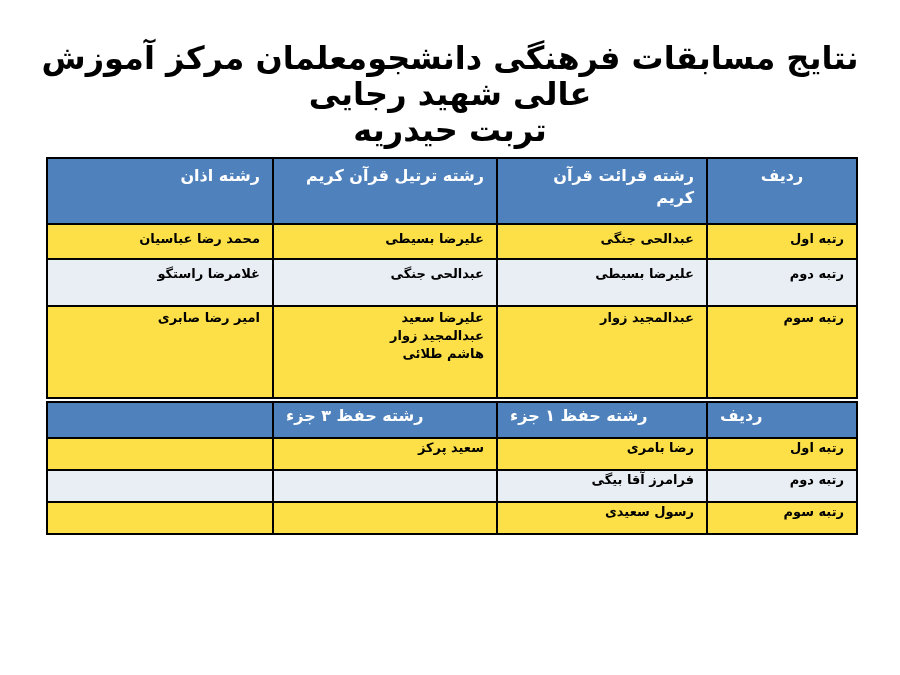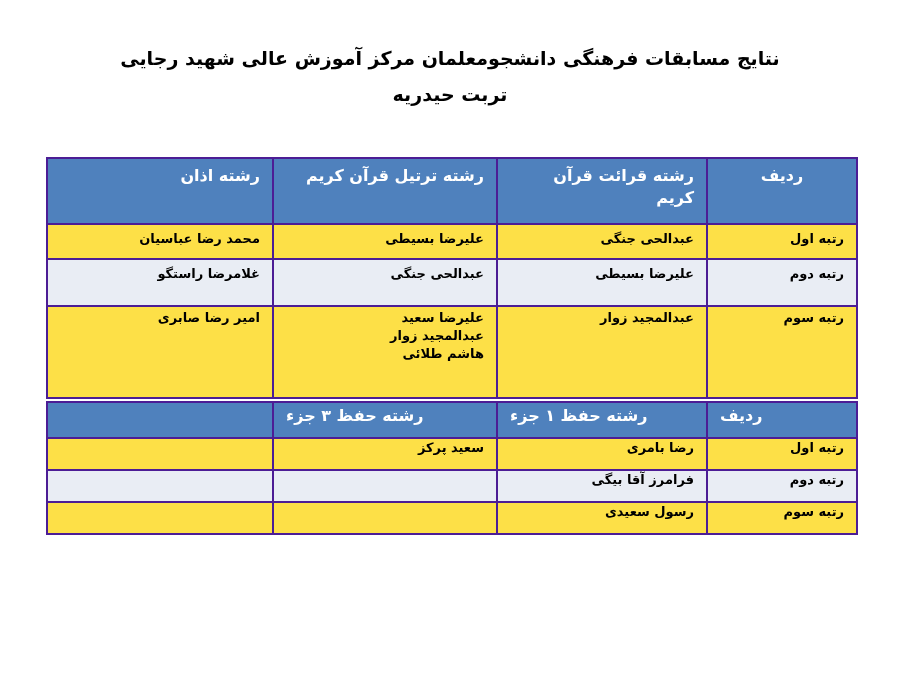"نتایج مسابقات فرهنگی دانشجومعلمان مرکز" .title { font-size: 19px -> 32px }
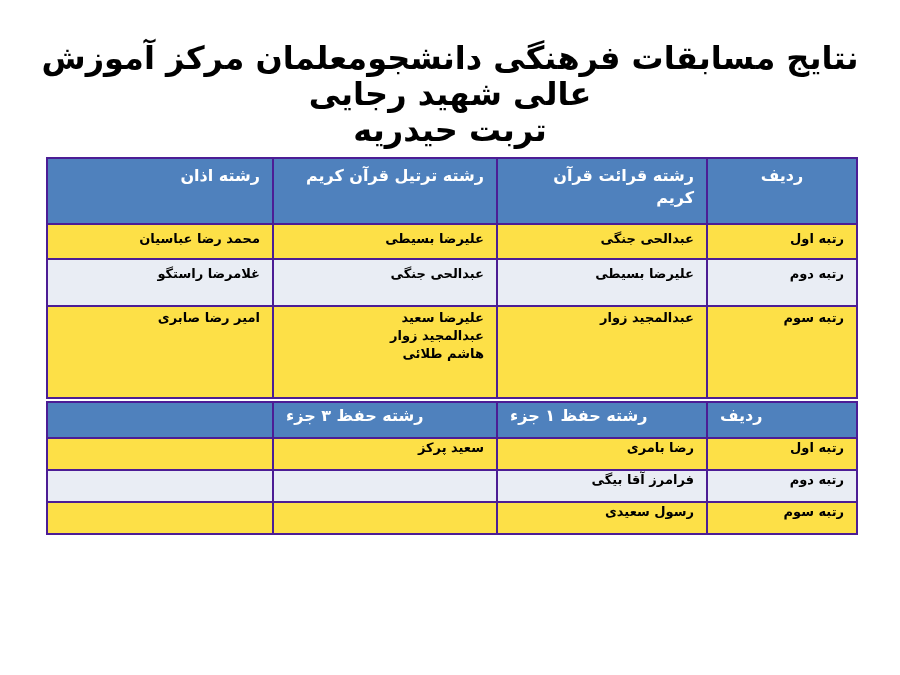"رشته اذان" table.results td, table.results th { border: 2px solid #4c1d95 -> 2px solid #000000 }
